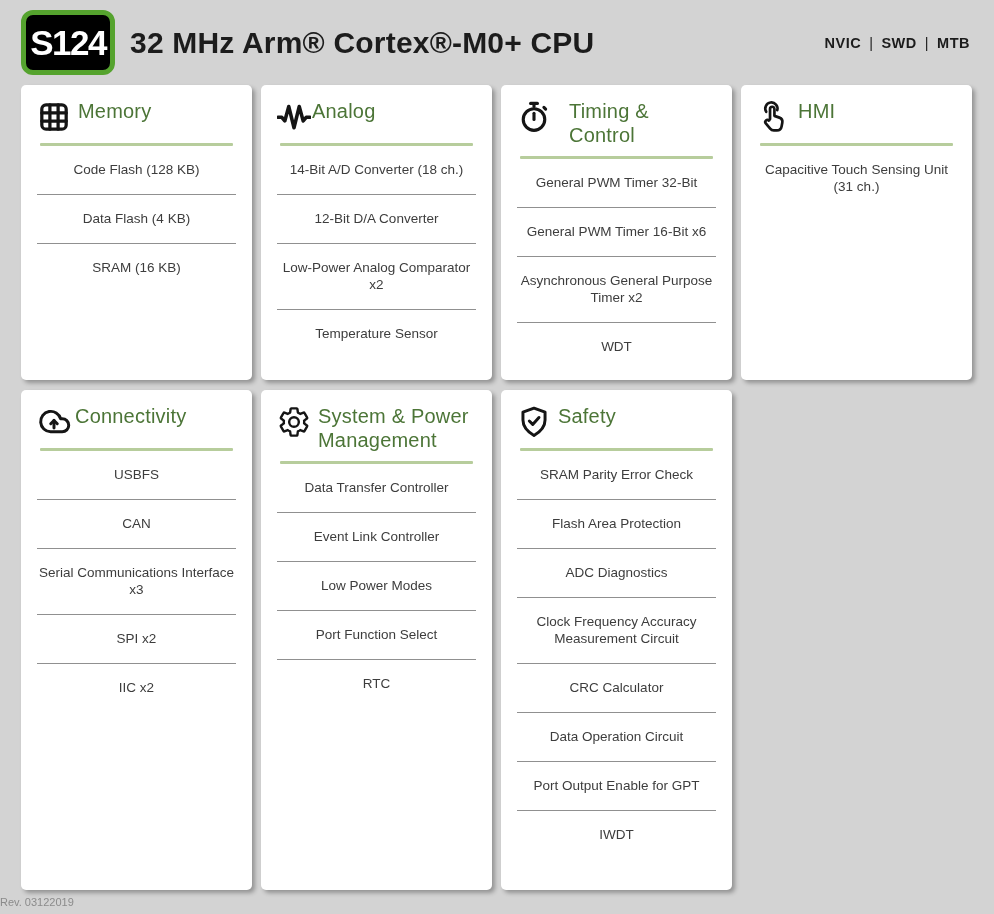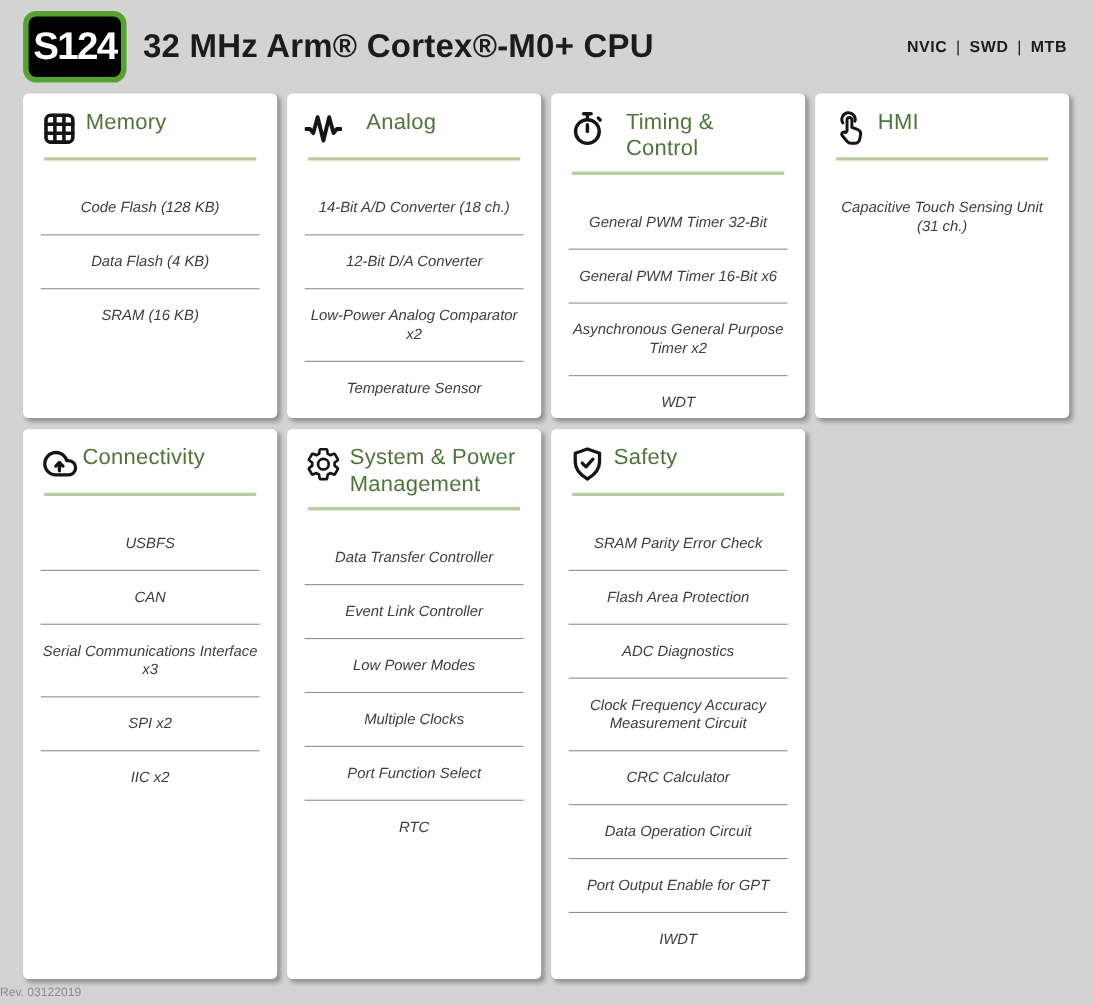"Analog" div.card-head { gap: 22px -> 1px }
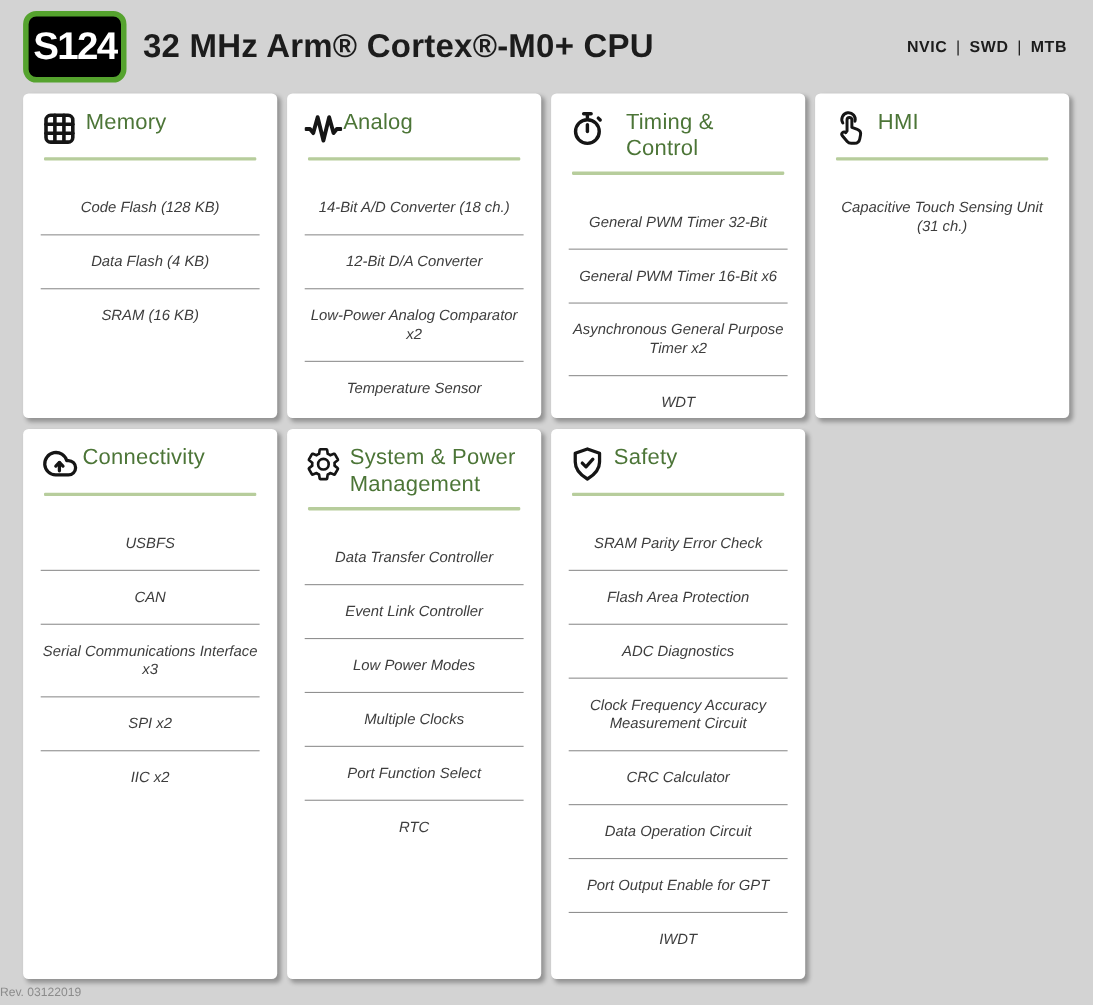"Code Flash (128 KB)" .feature-list { font-style: italic -> none; margin-top: 19px -> 0 }
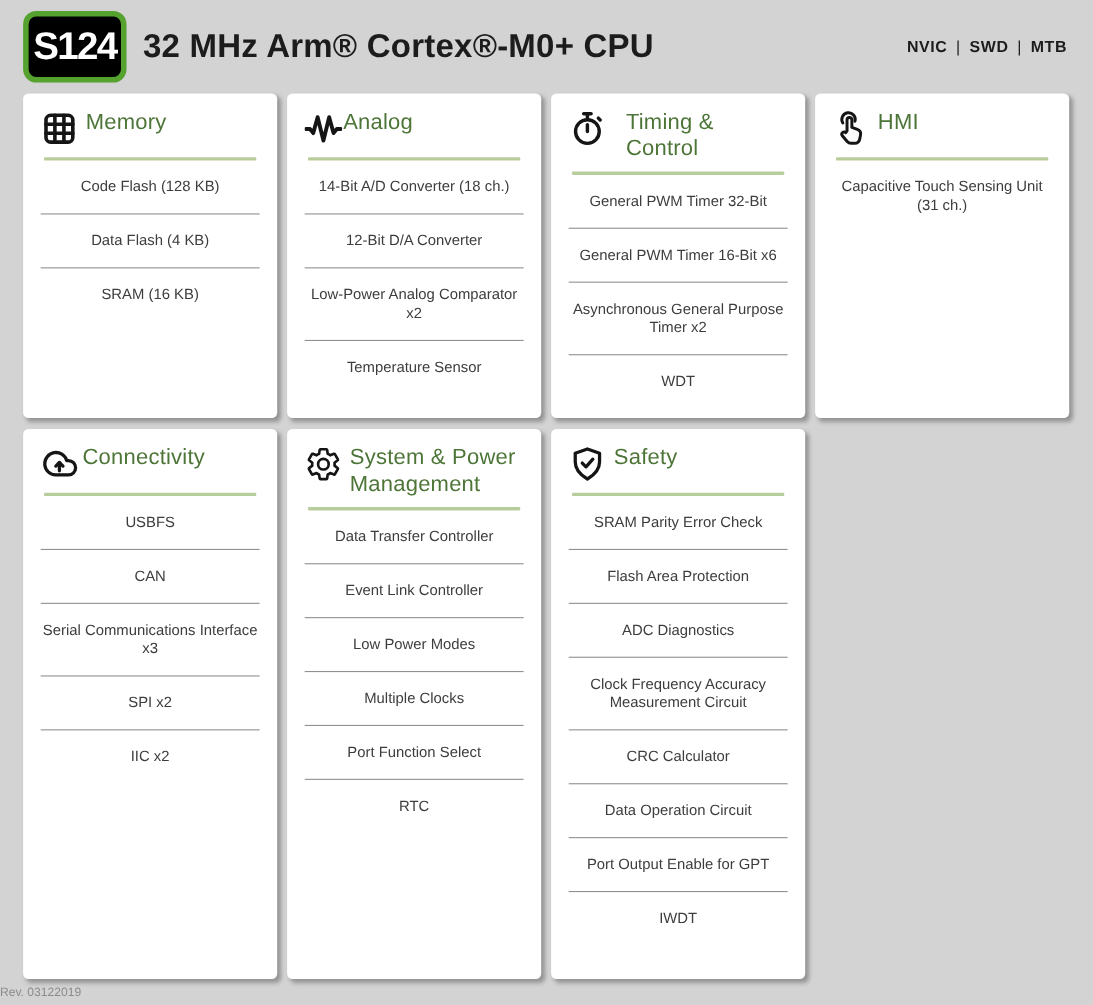"Multiple Clocks" li { html: <li>Multiple Clocks</li> -> none }
